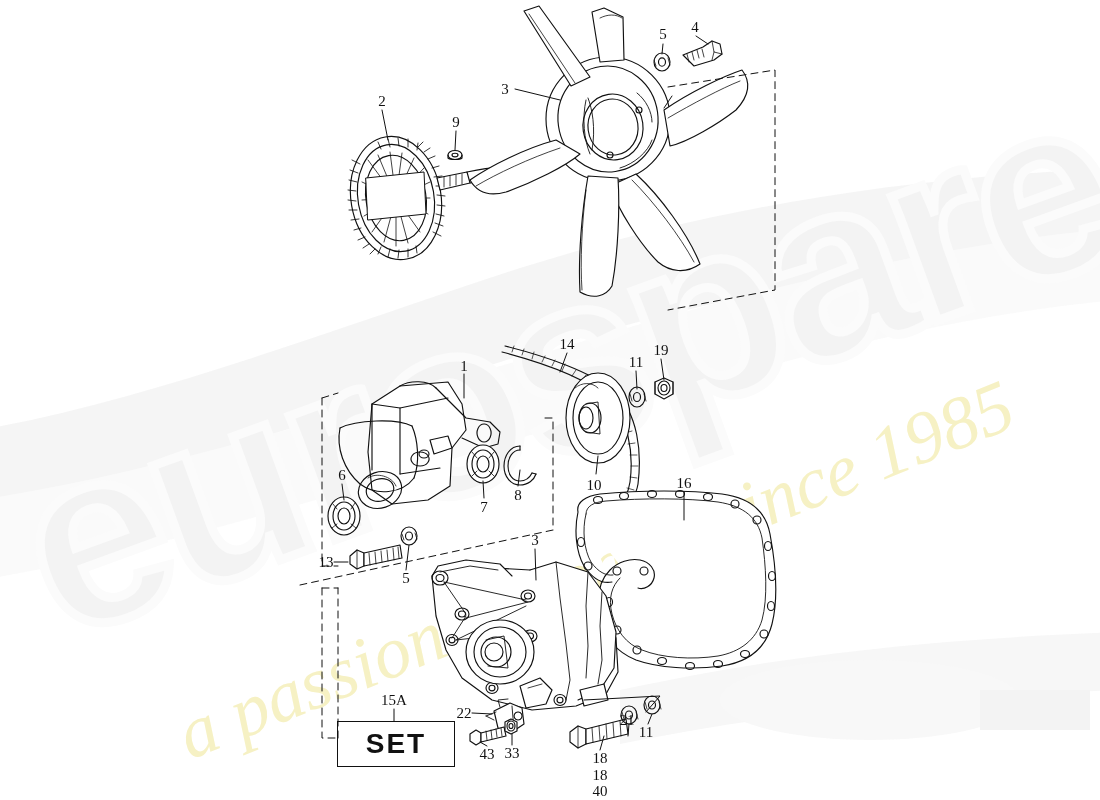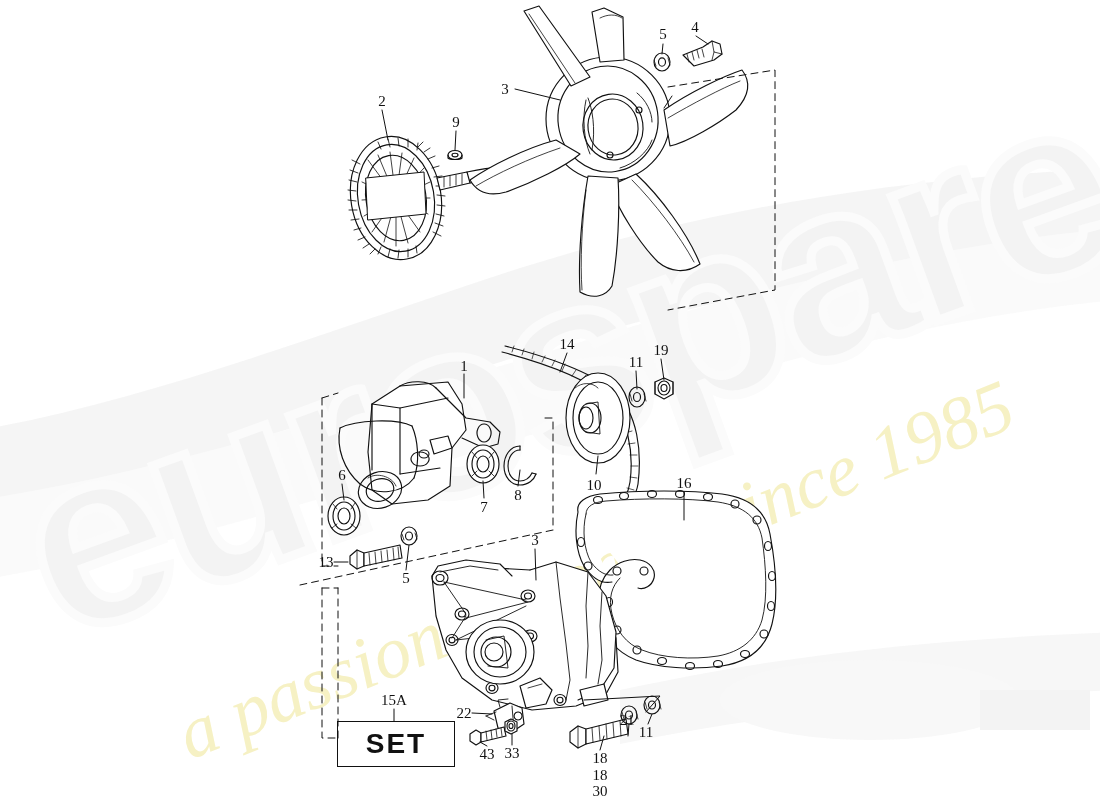"30" span.lbl { text: 30 -> 40 }
